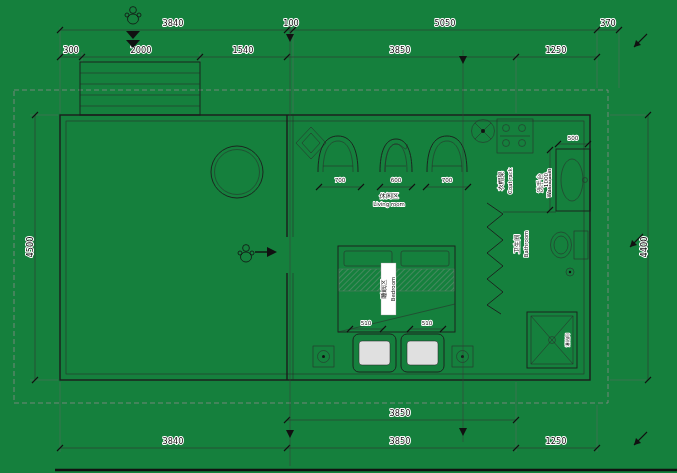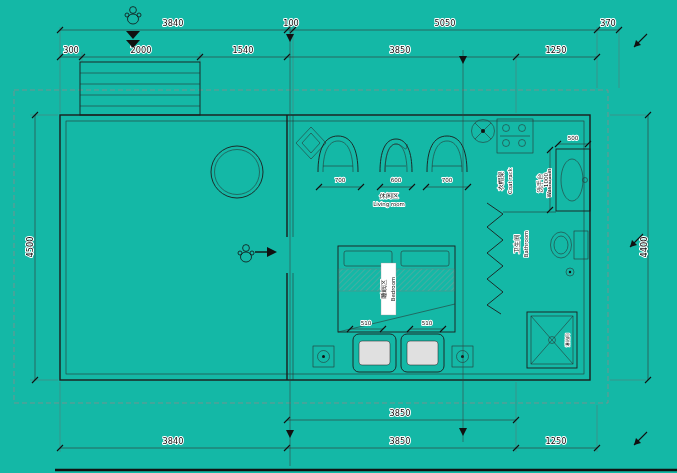"3840" .sheet { background: #14b8a6 -> #15803d }
